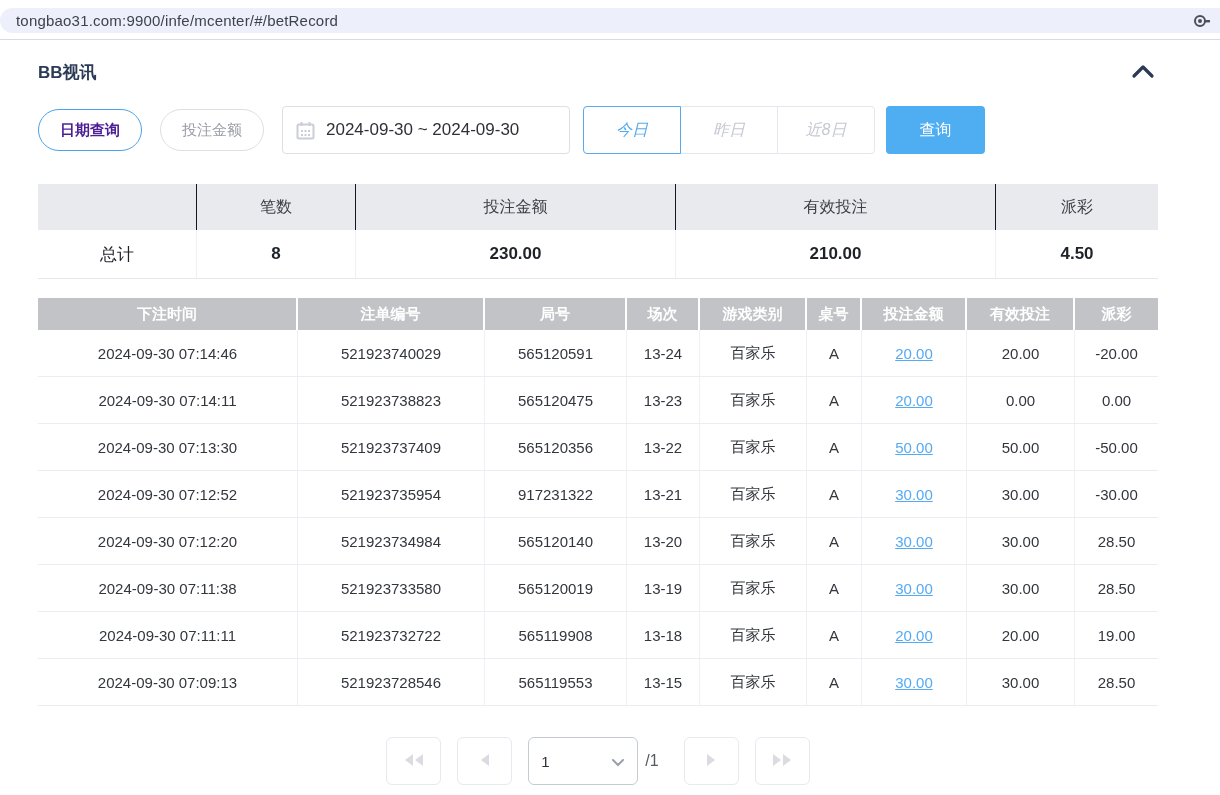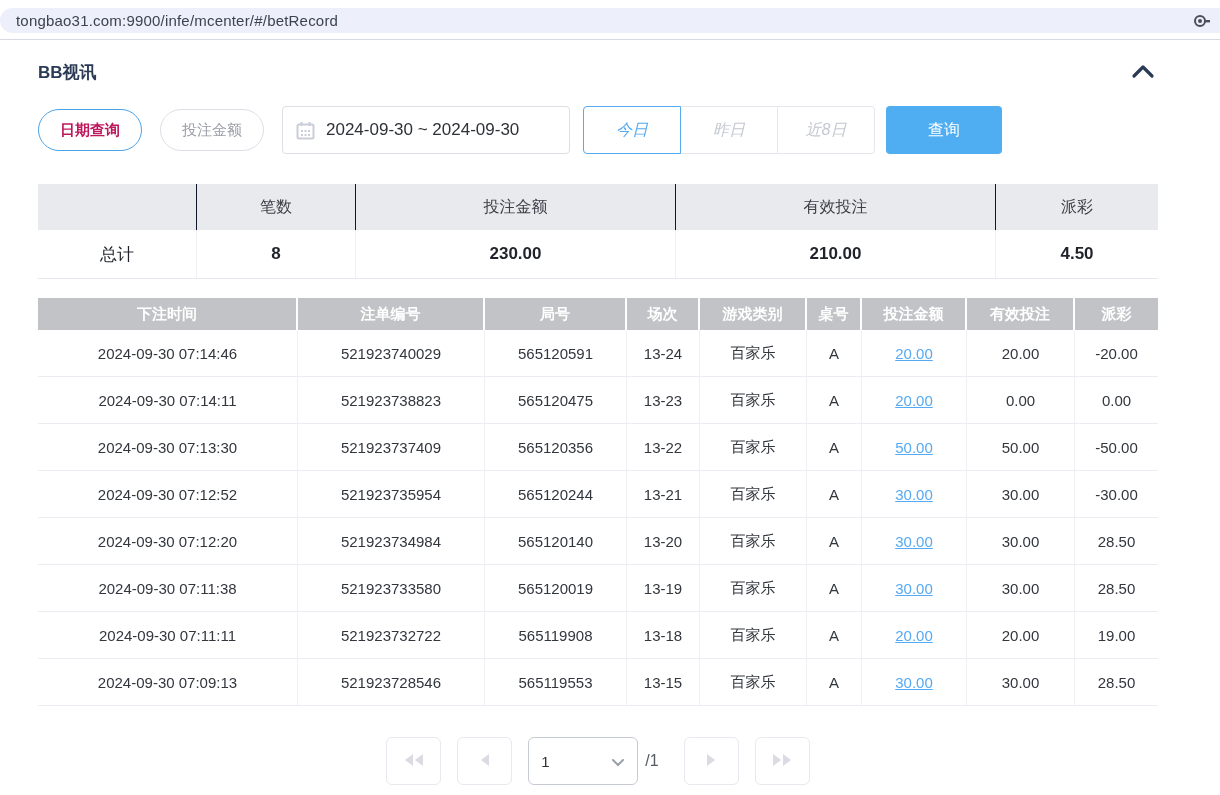"日期查询" .pill.active { color: #be185d -> #4c1d95 }
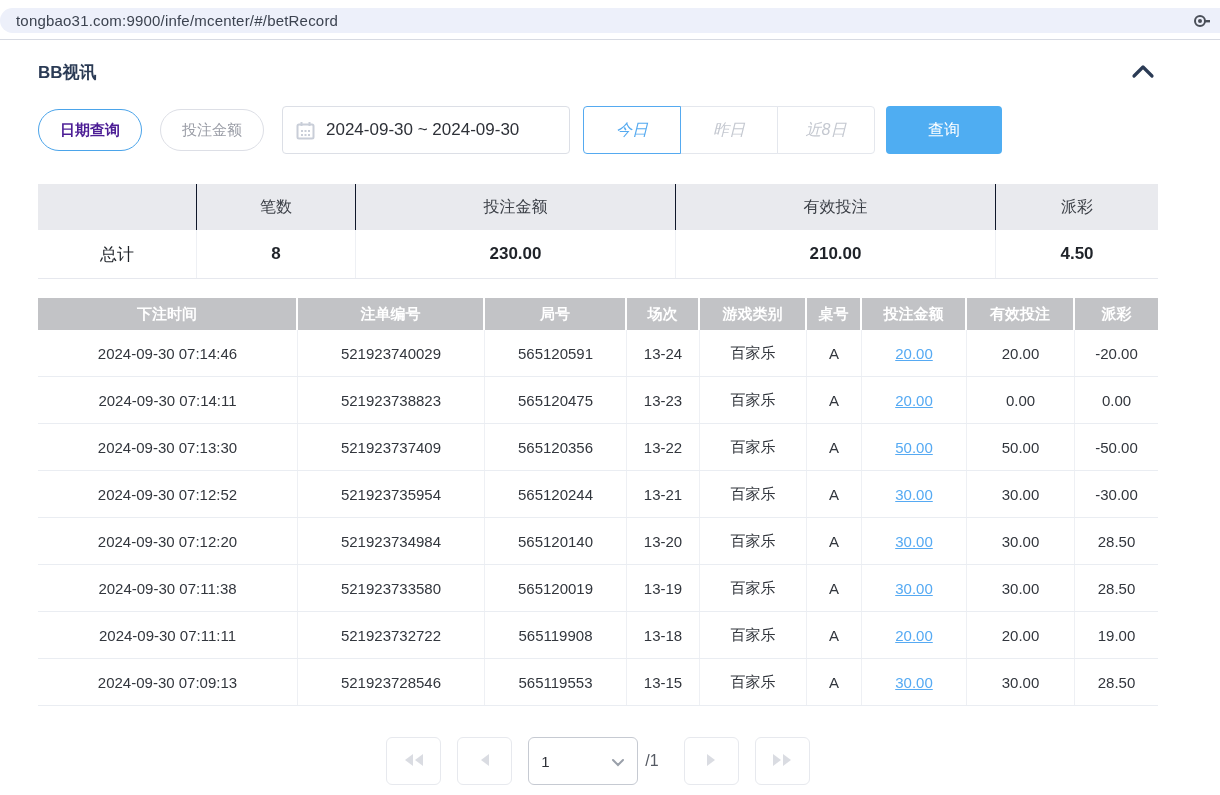"查询" .search-btn { width: 116px -> 99px }
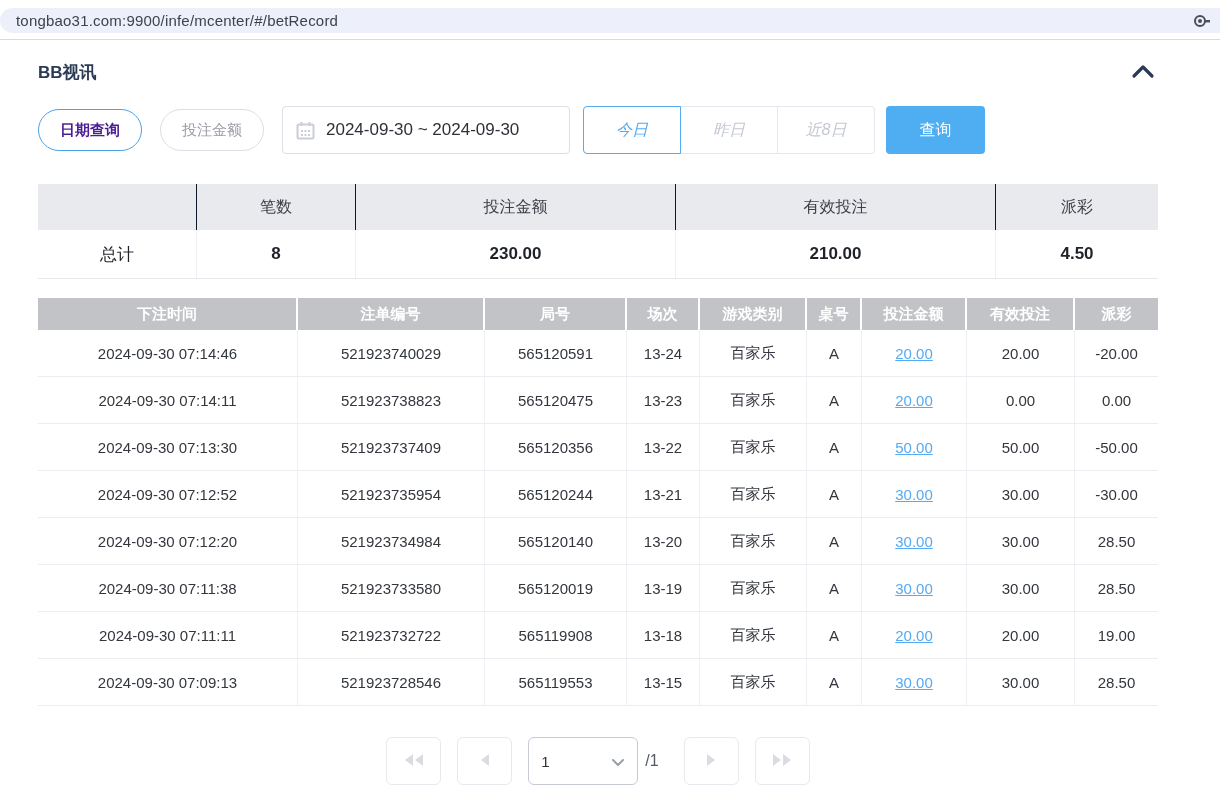"565120244" div.cell { text: 565120244 -> 917231322 }
